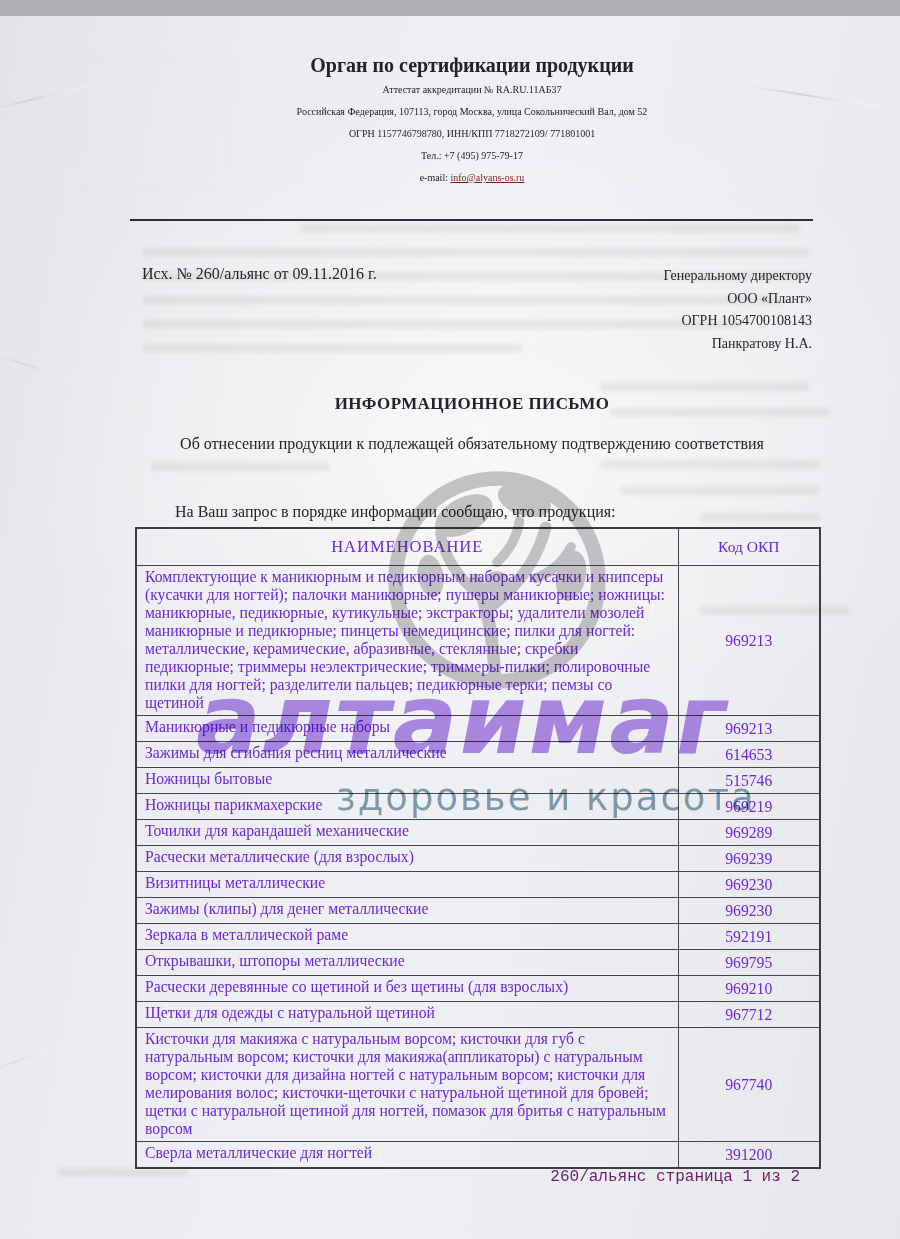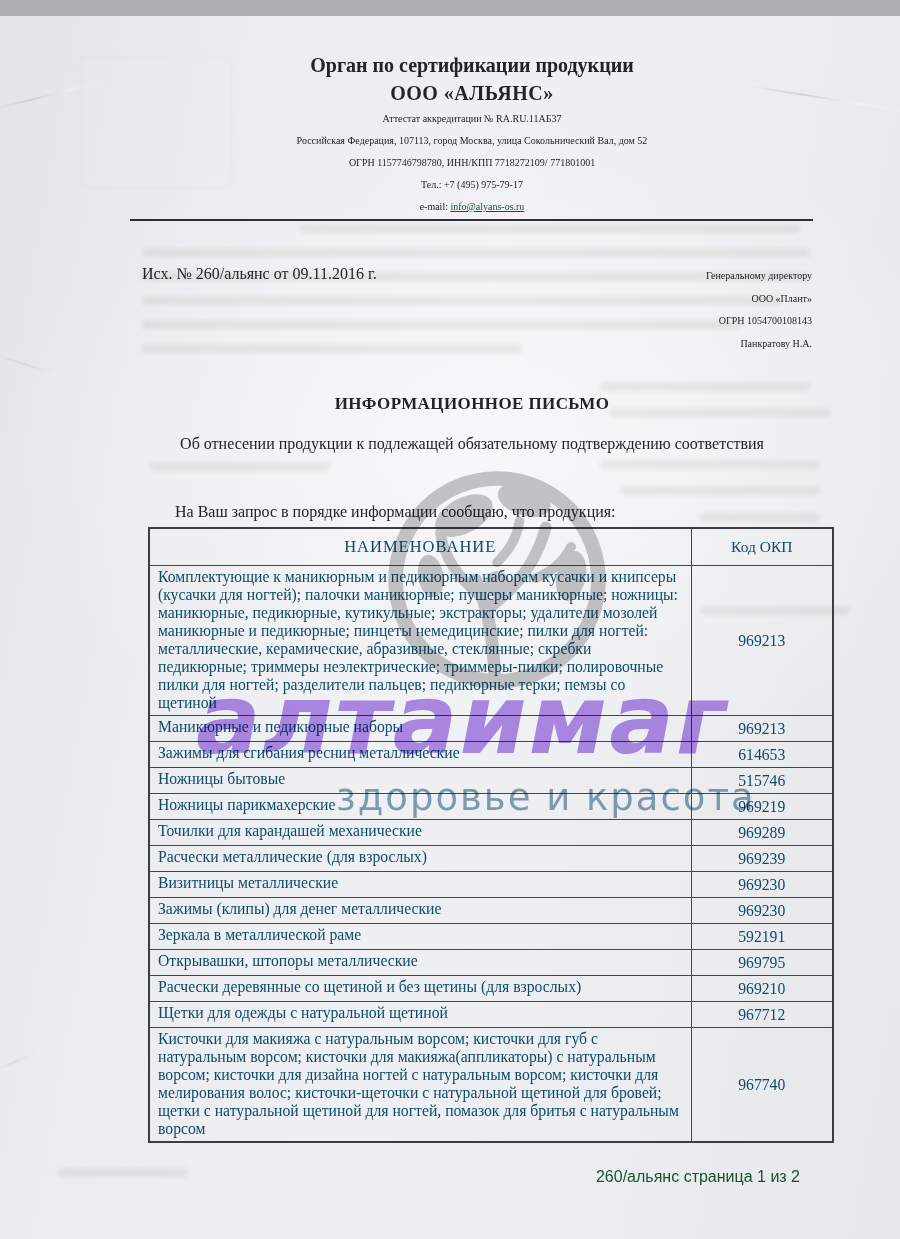"ООО «АЛЬЯНС»" div.h1b { html: <div>ООО «АЛЬЯНС»</div> -> none }
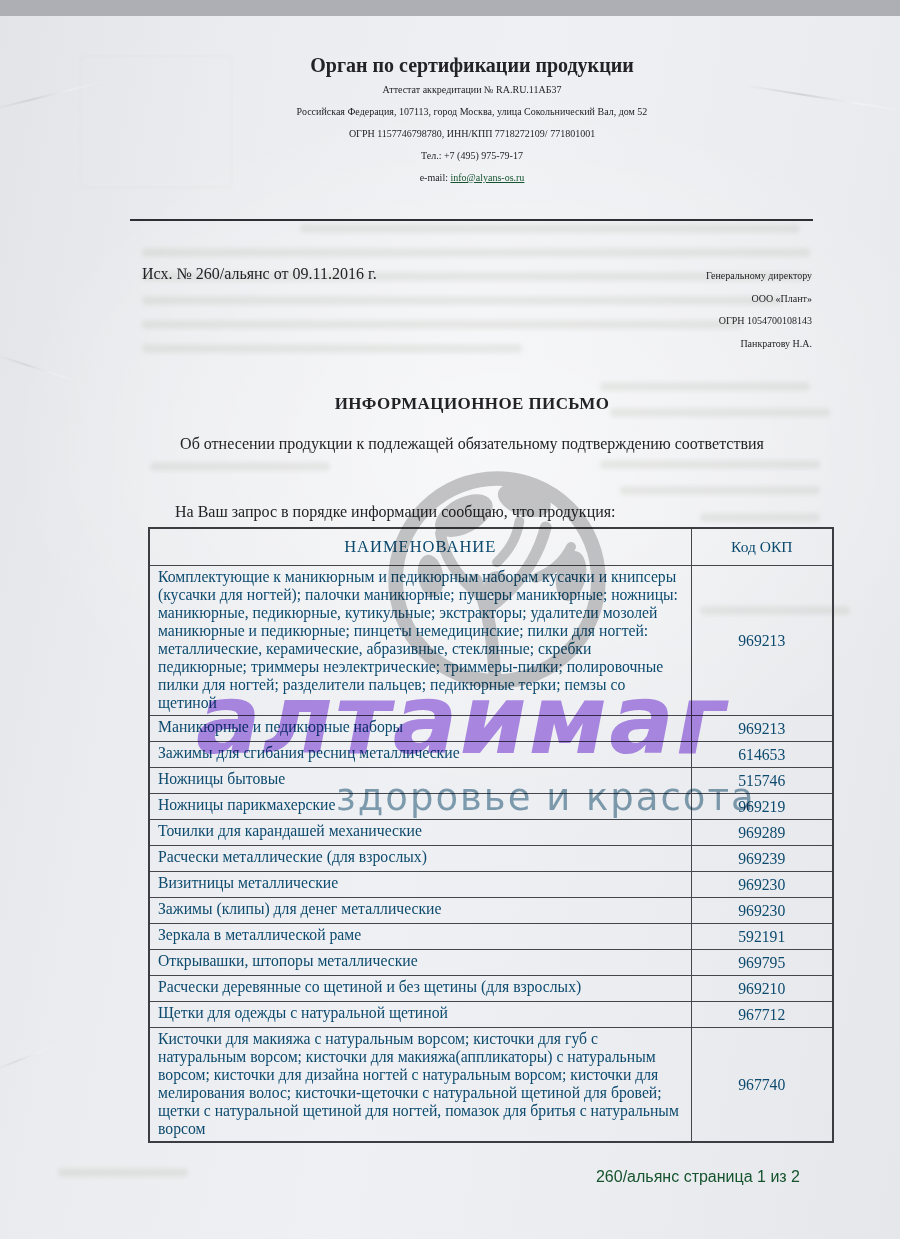"info@alyans-os.ru" .doc-head a { color: #14532d -> #7f1d1d }
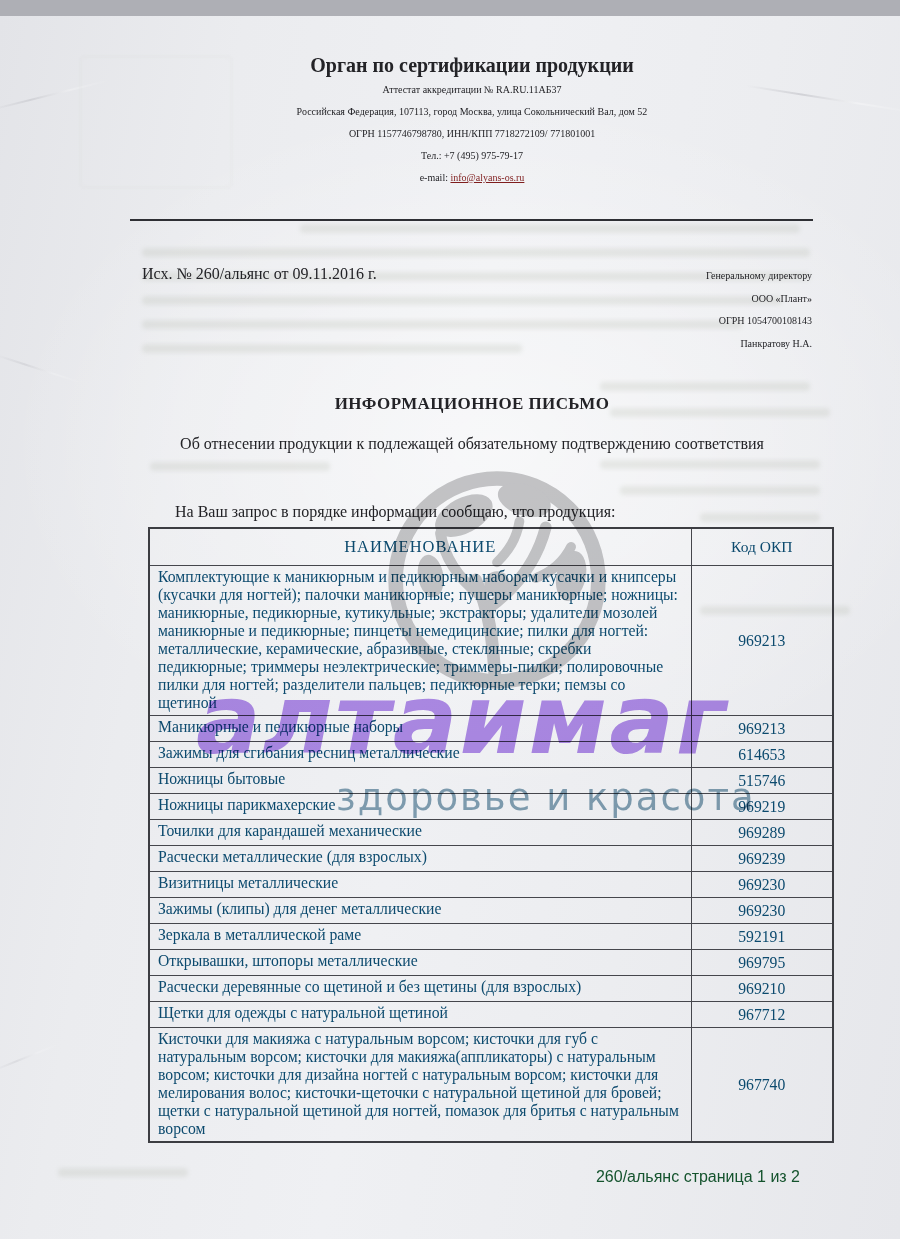"Генеральному директору" .addressee { font-size: 10px -> 14px }
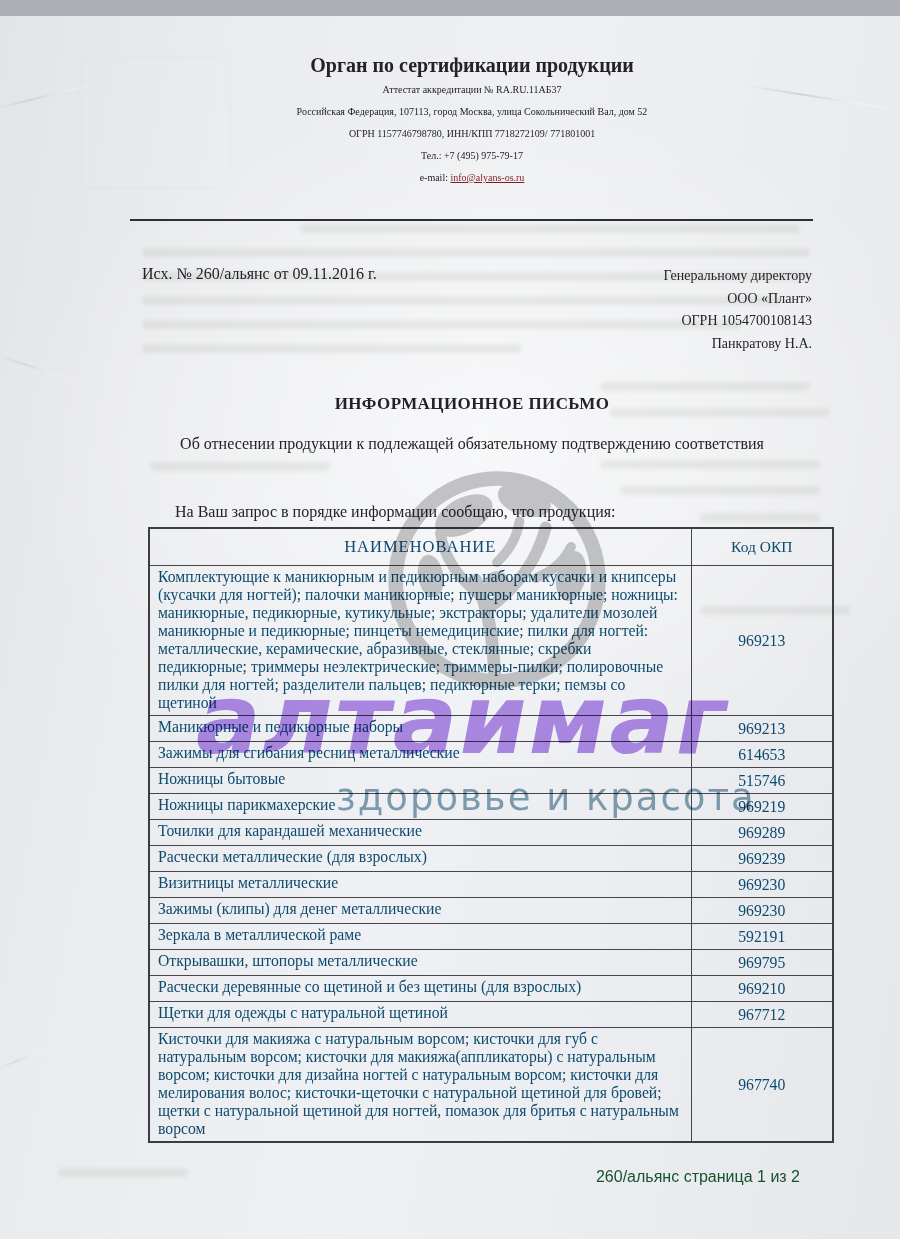"НАИМЕНОВАНИЕ" .okp-table { color: #0c4a6e -> #6d28d9; left: 148px -> 135px }
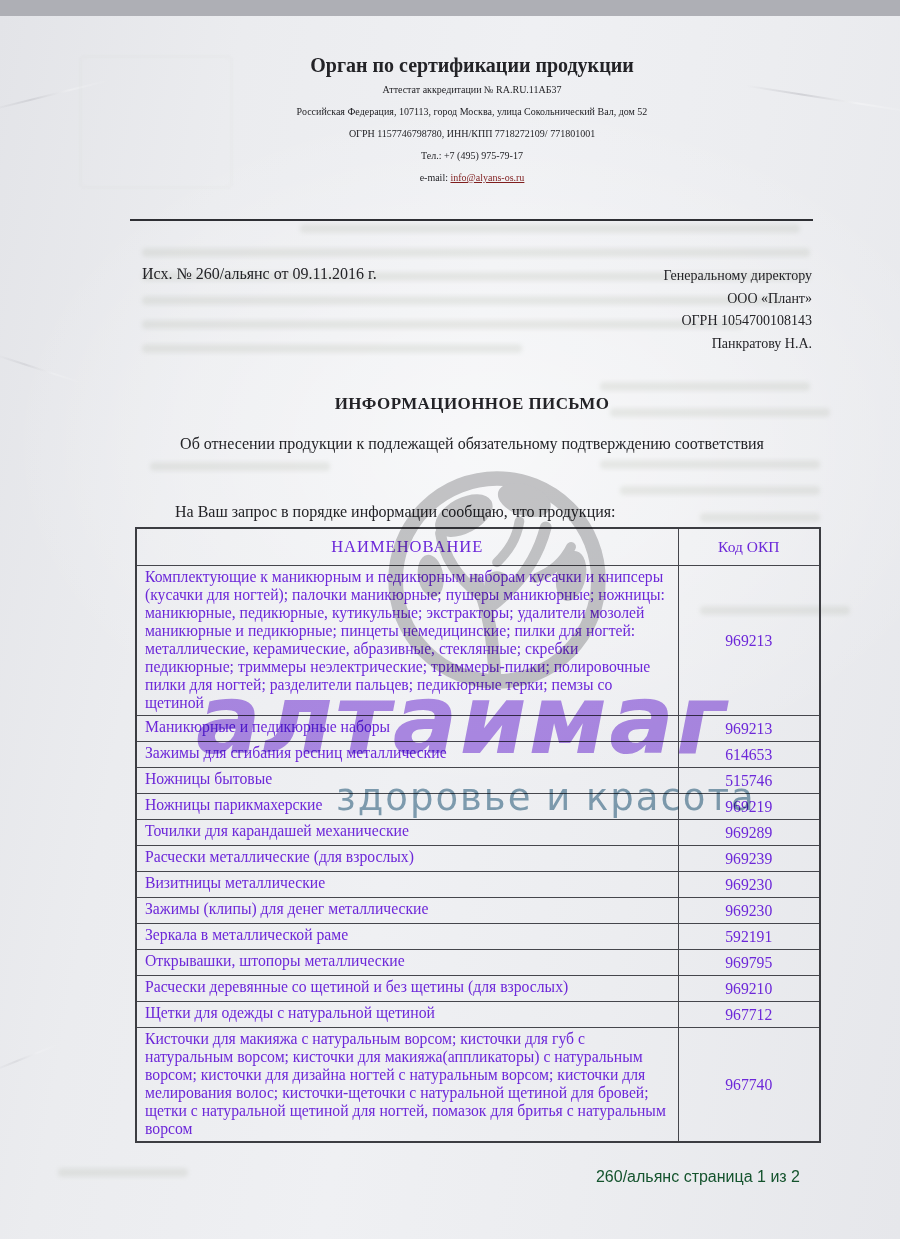"Сверла металлические для ногтей" tr { html: none -> <tr> <td>Сверла металлические для ногтей</td> <td>391200</td> </tr> }
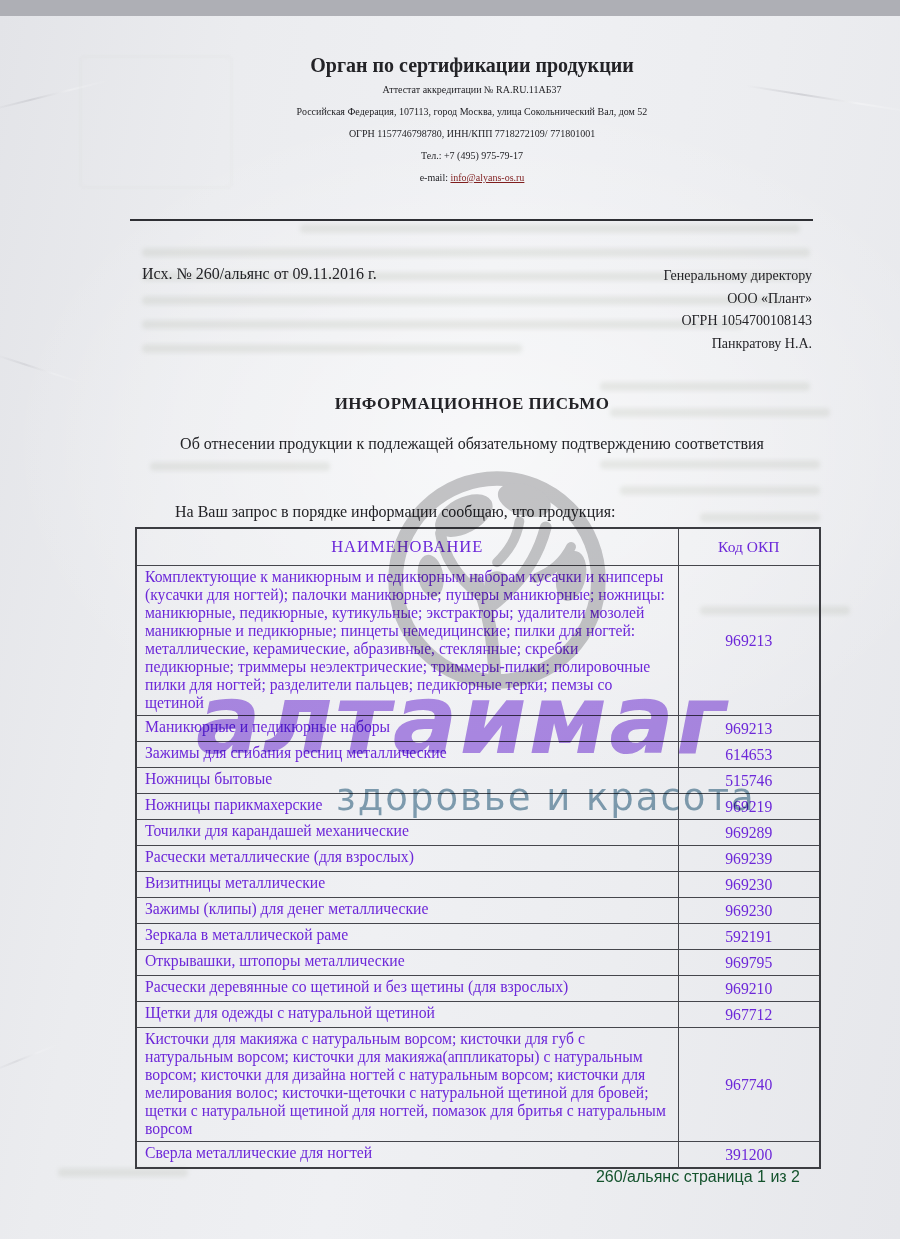"260/альянс страница 1 из 2" .page-note { color: #14532d -> #701a75; font-family: Liberation Sans, sans-serif -> Liberation Mono, monospace }
